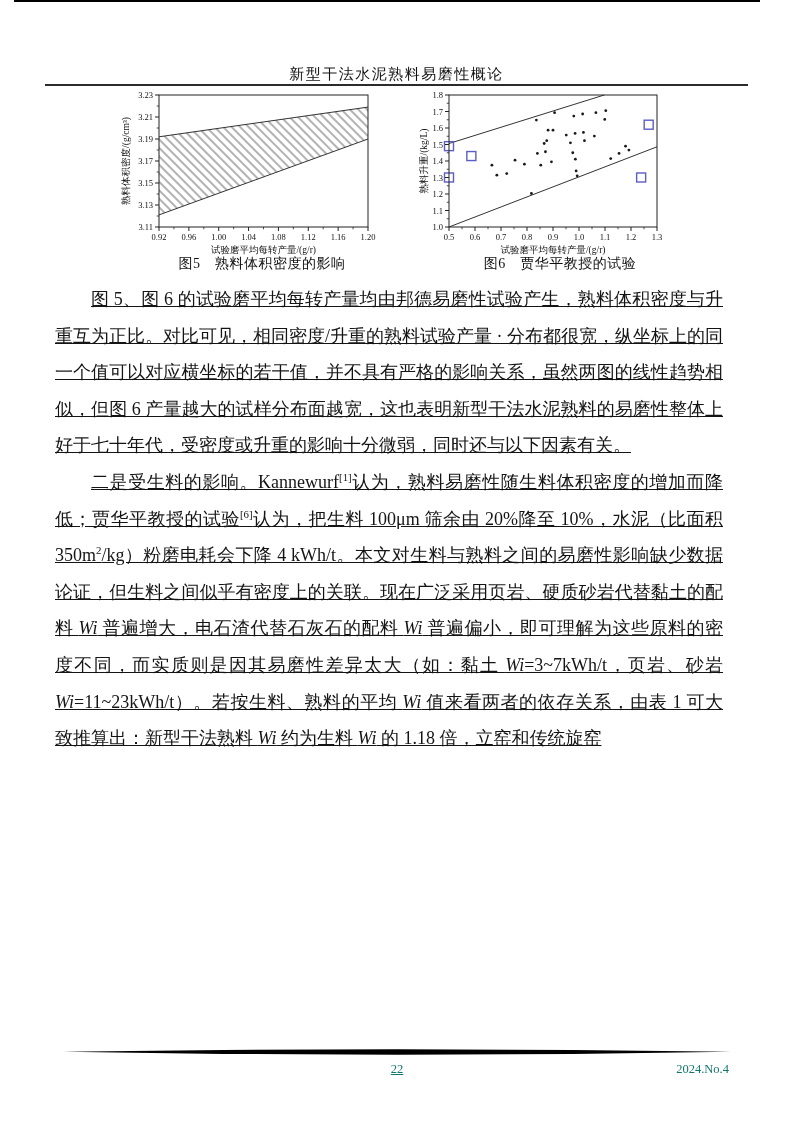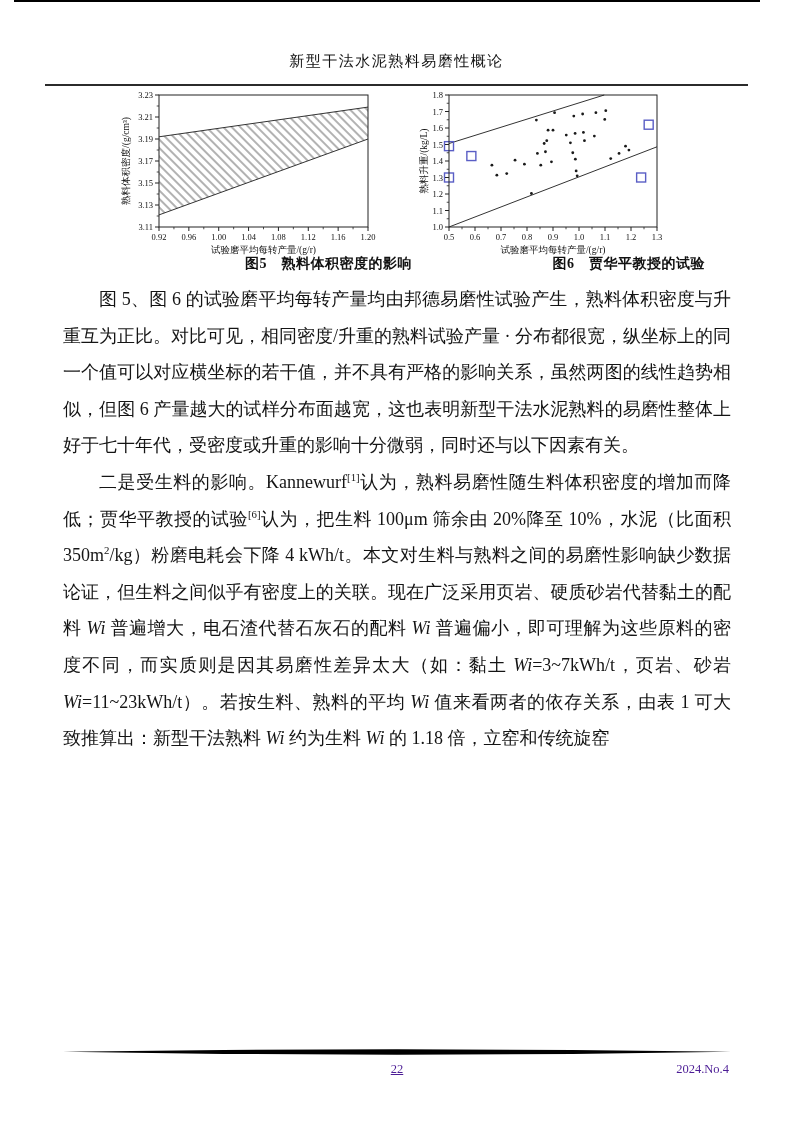"新型干法水泥熟料易磨性概论" .article-title { top: 52px -> 65px }
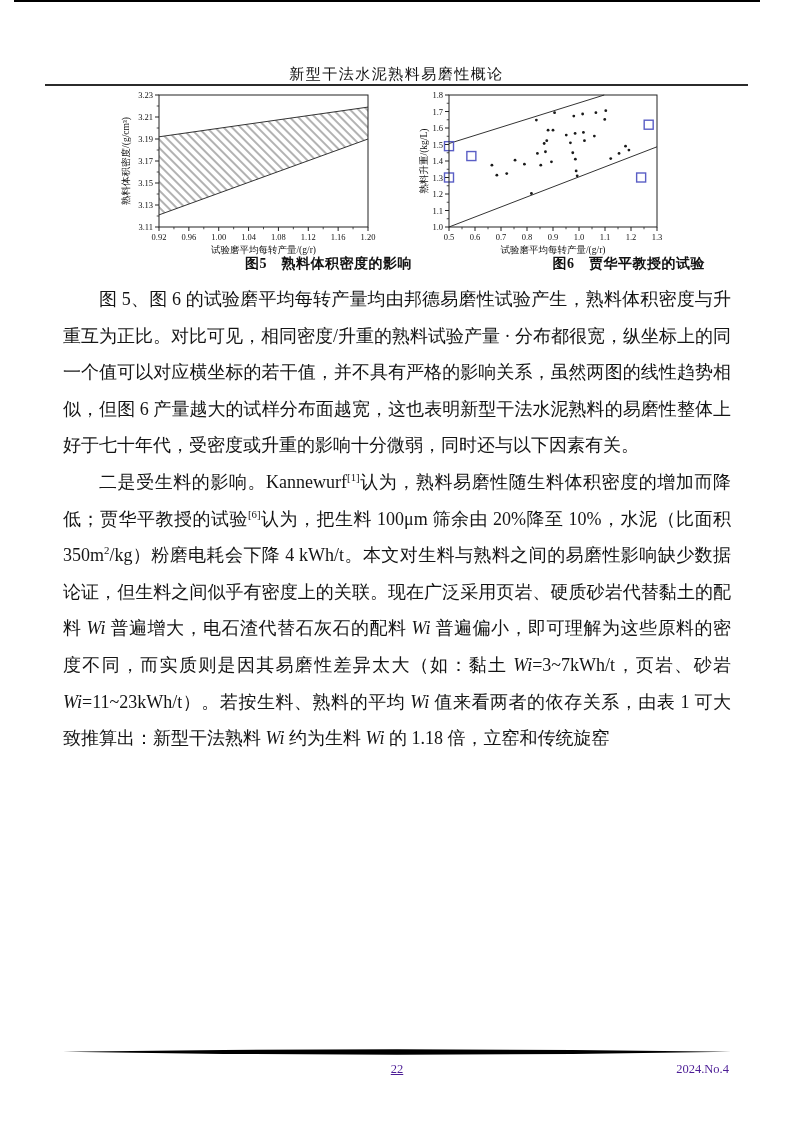"图5 熟料体积密度的影响" .fig-caption { font-weight: bold -> normal; text-align: right -> center }
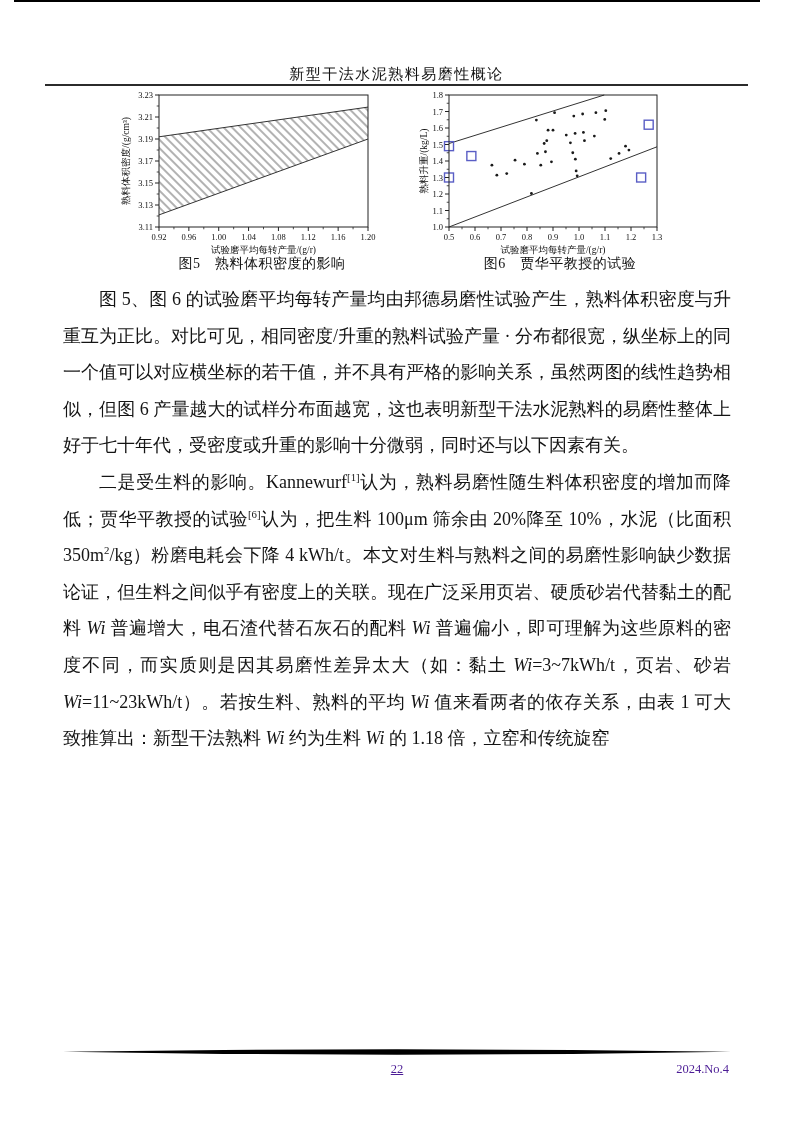"图 5、图 6" .article-body { left: 63px -> 55px; text-decoration: none -> underline }
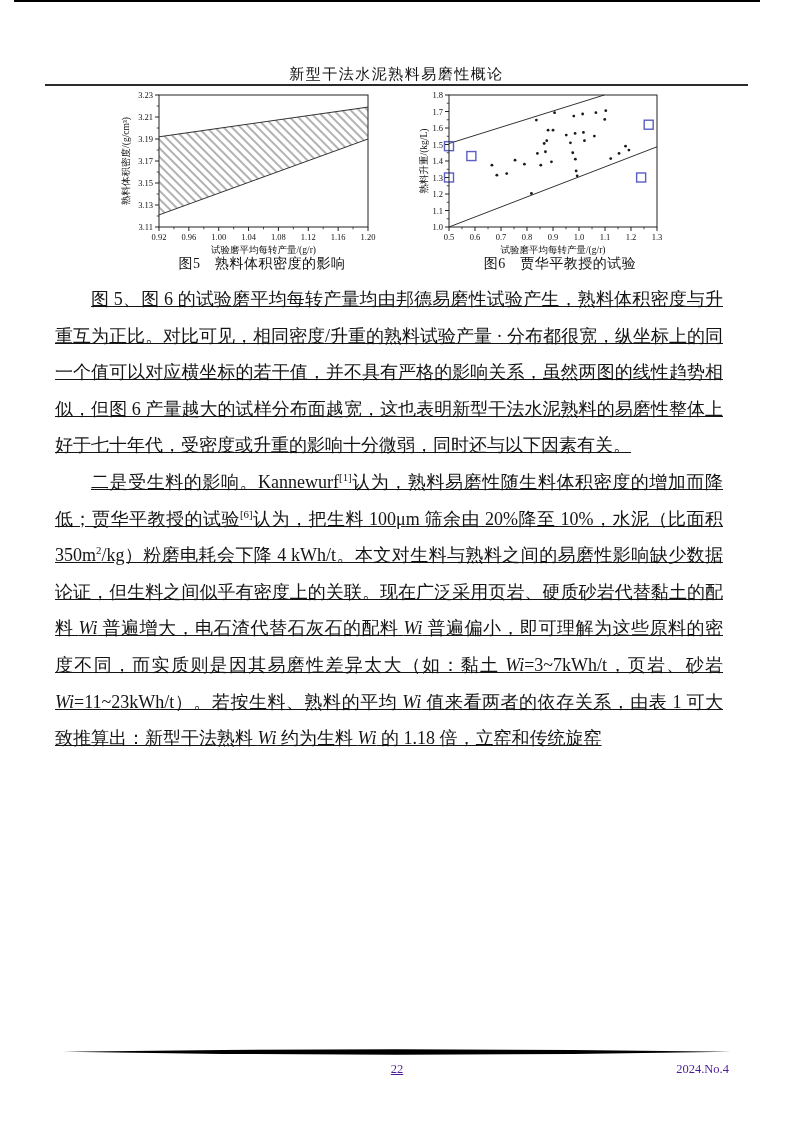"22" .footer-row { color: #4c1d95 -> #0f766e }
